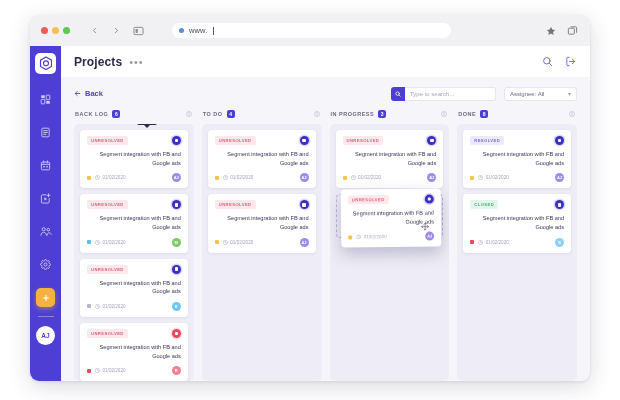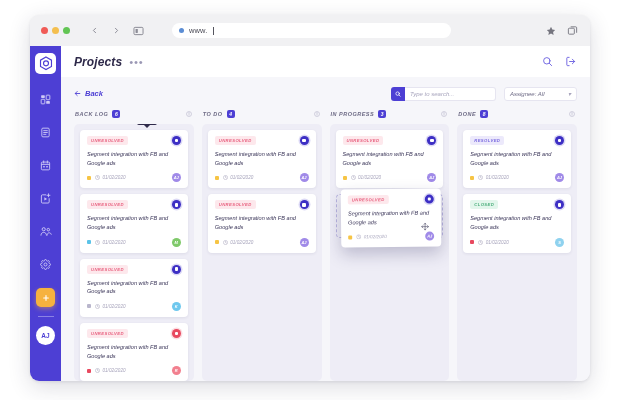"Projects" .content { font-style: italic -> none }
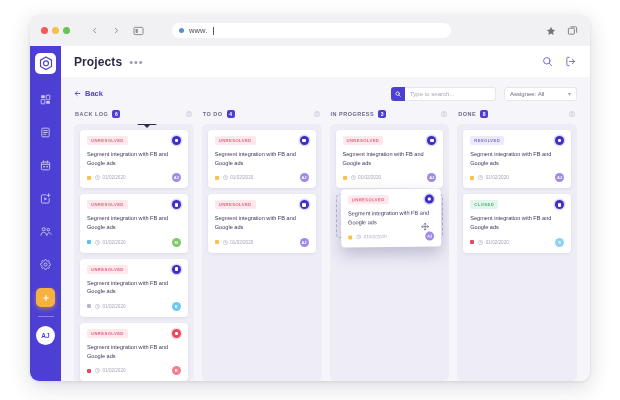"Back" .board { text-align: none -> right }
